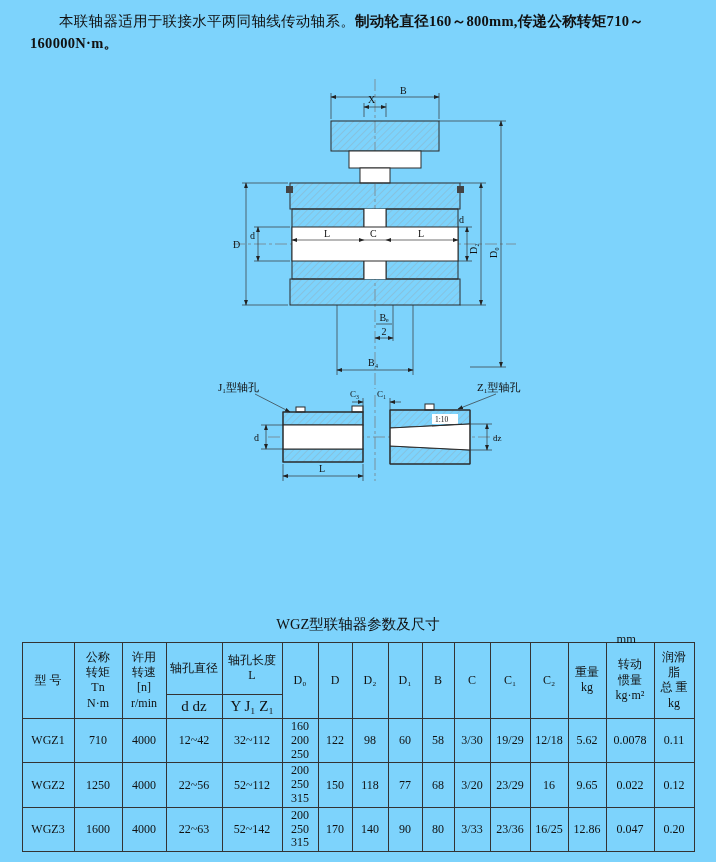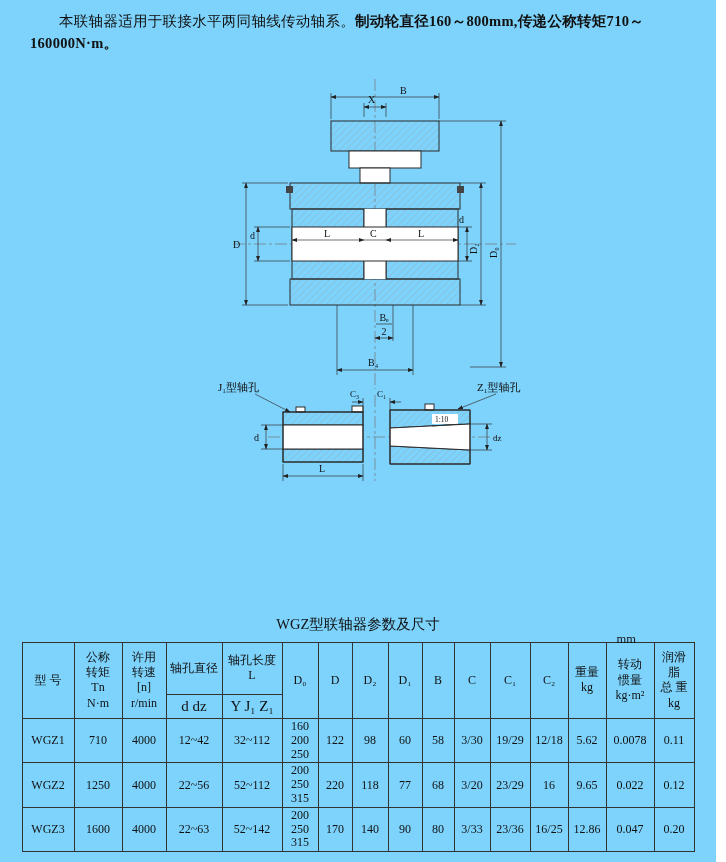"220" td { text: 220 -> 150 }
